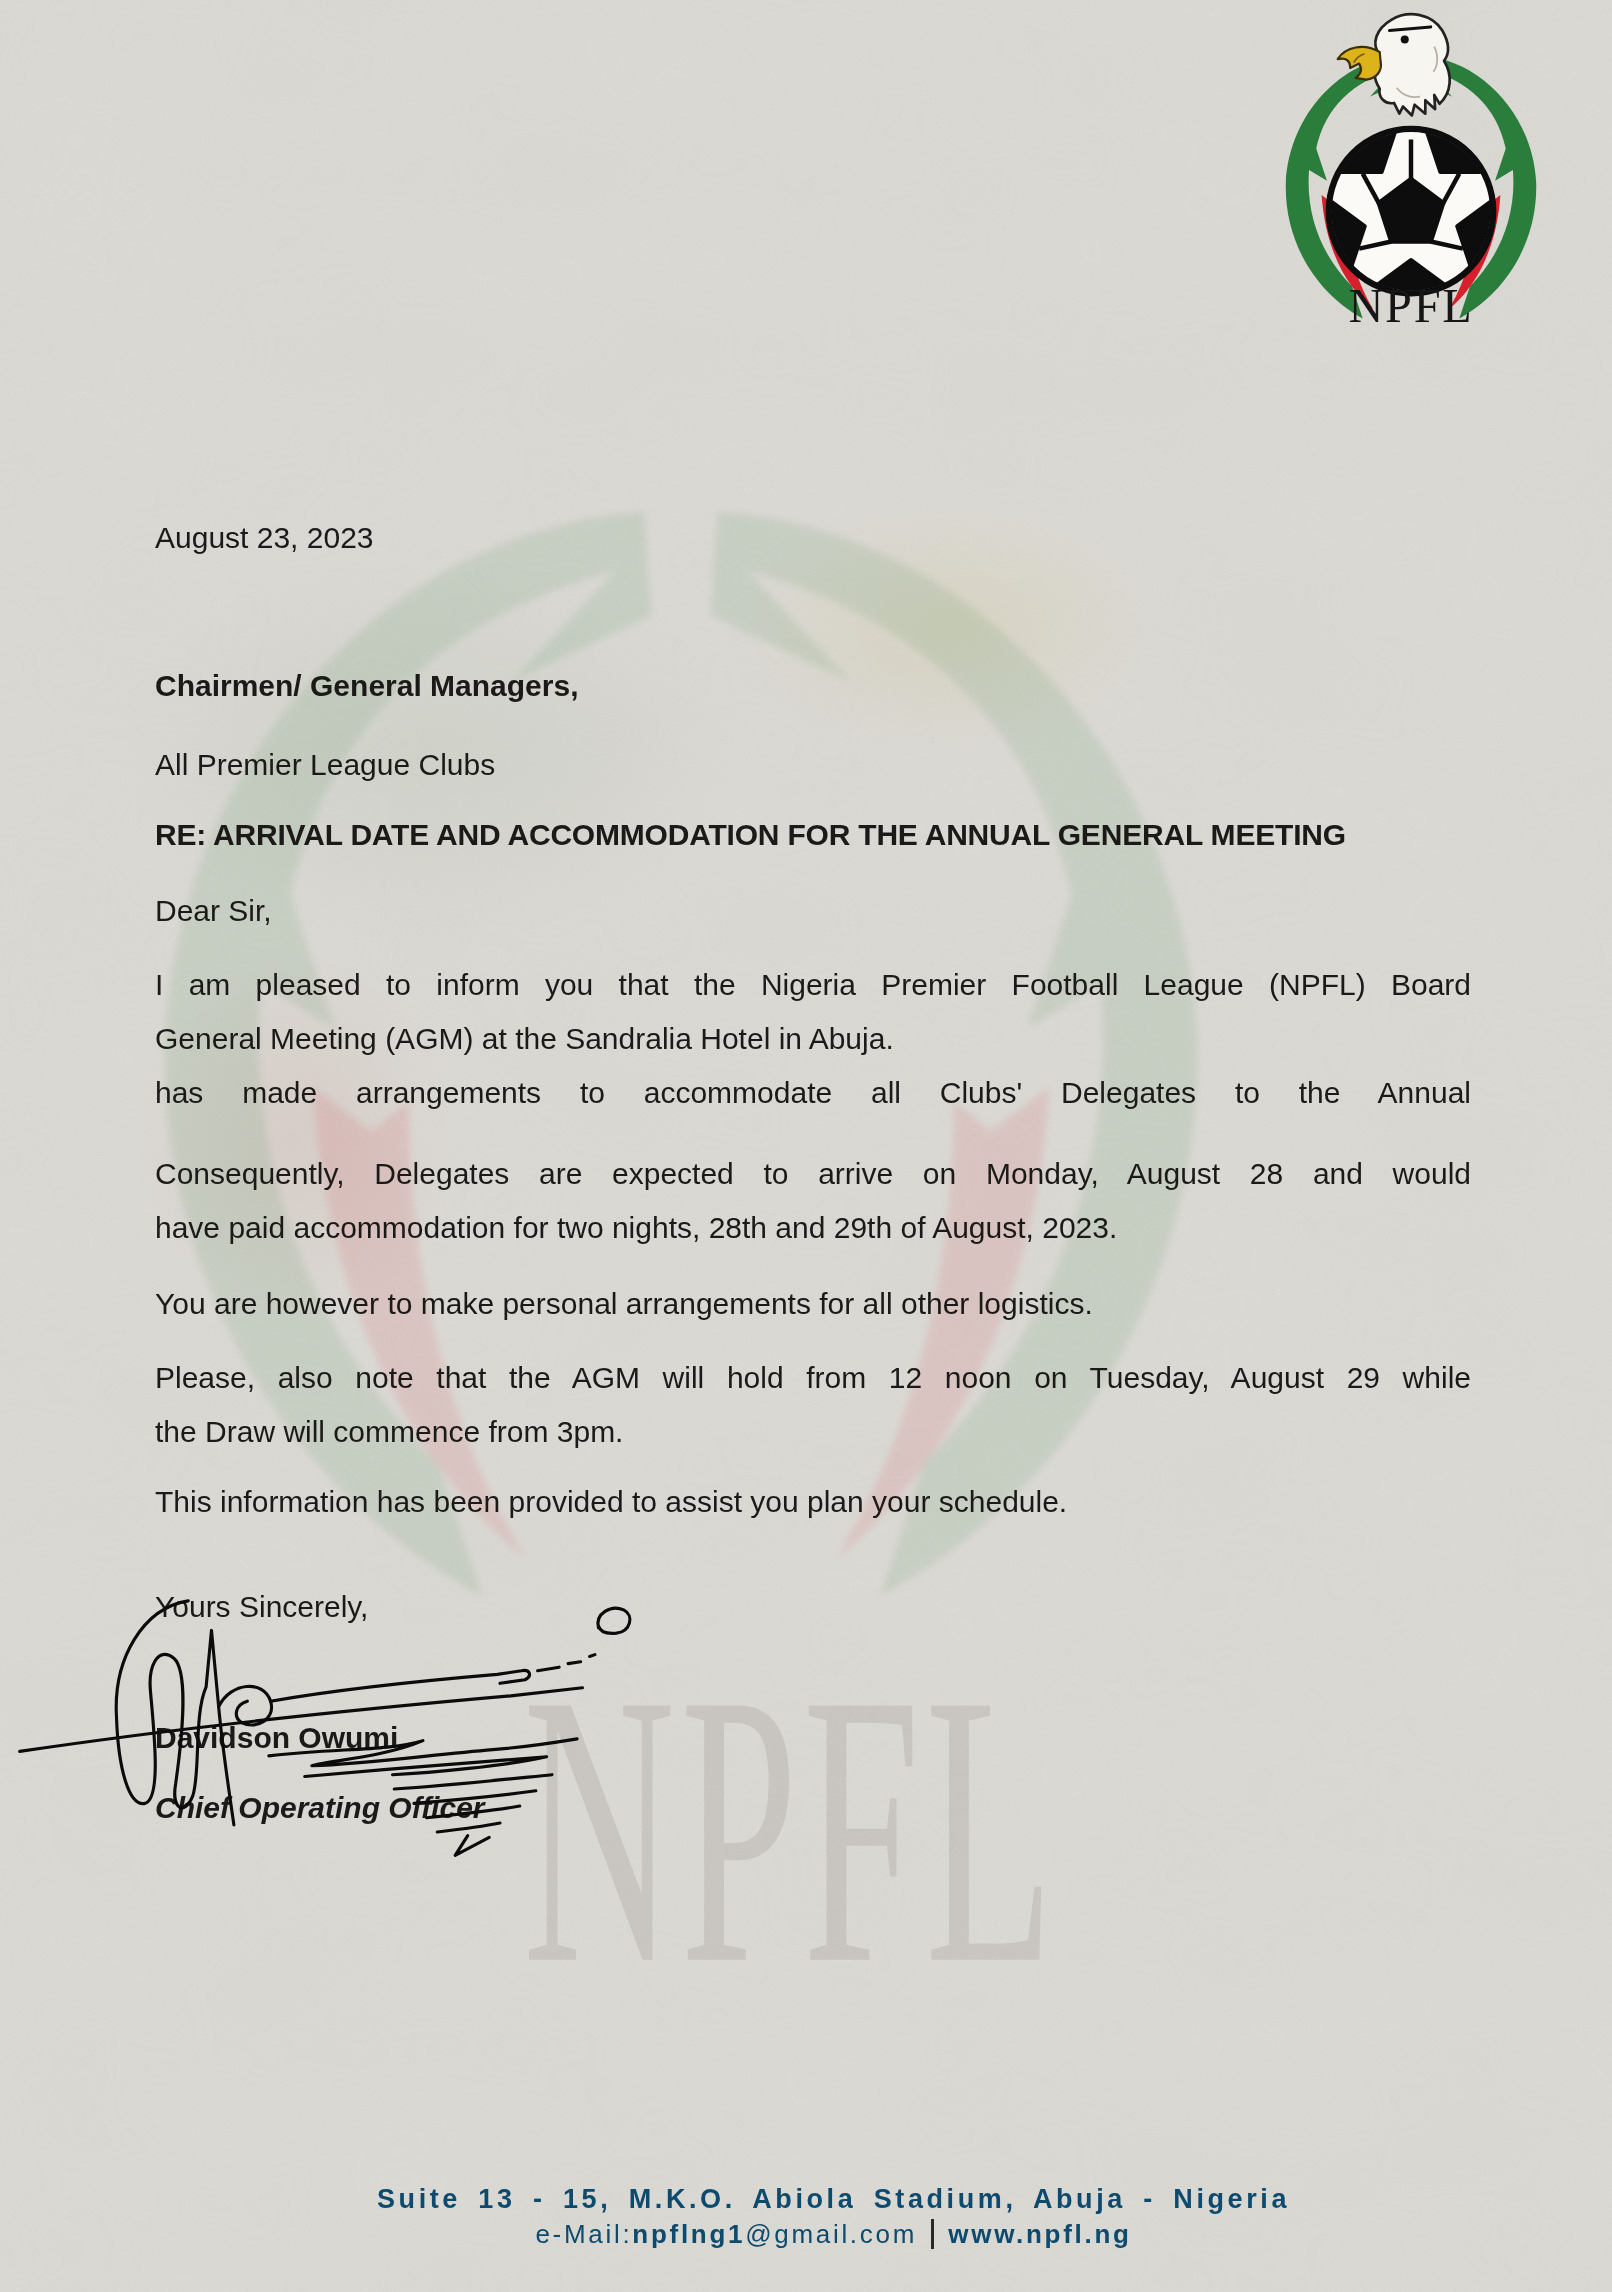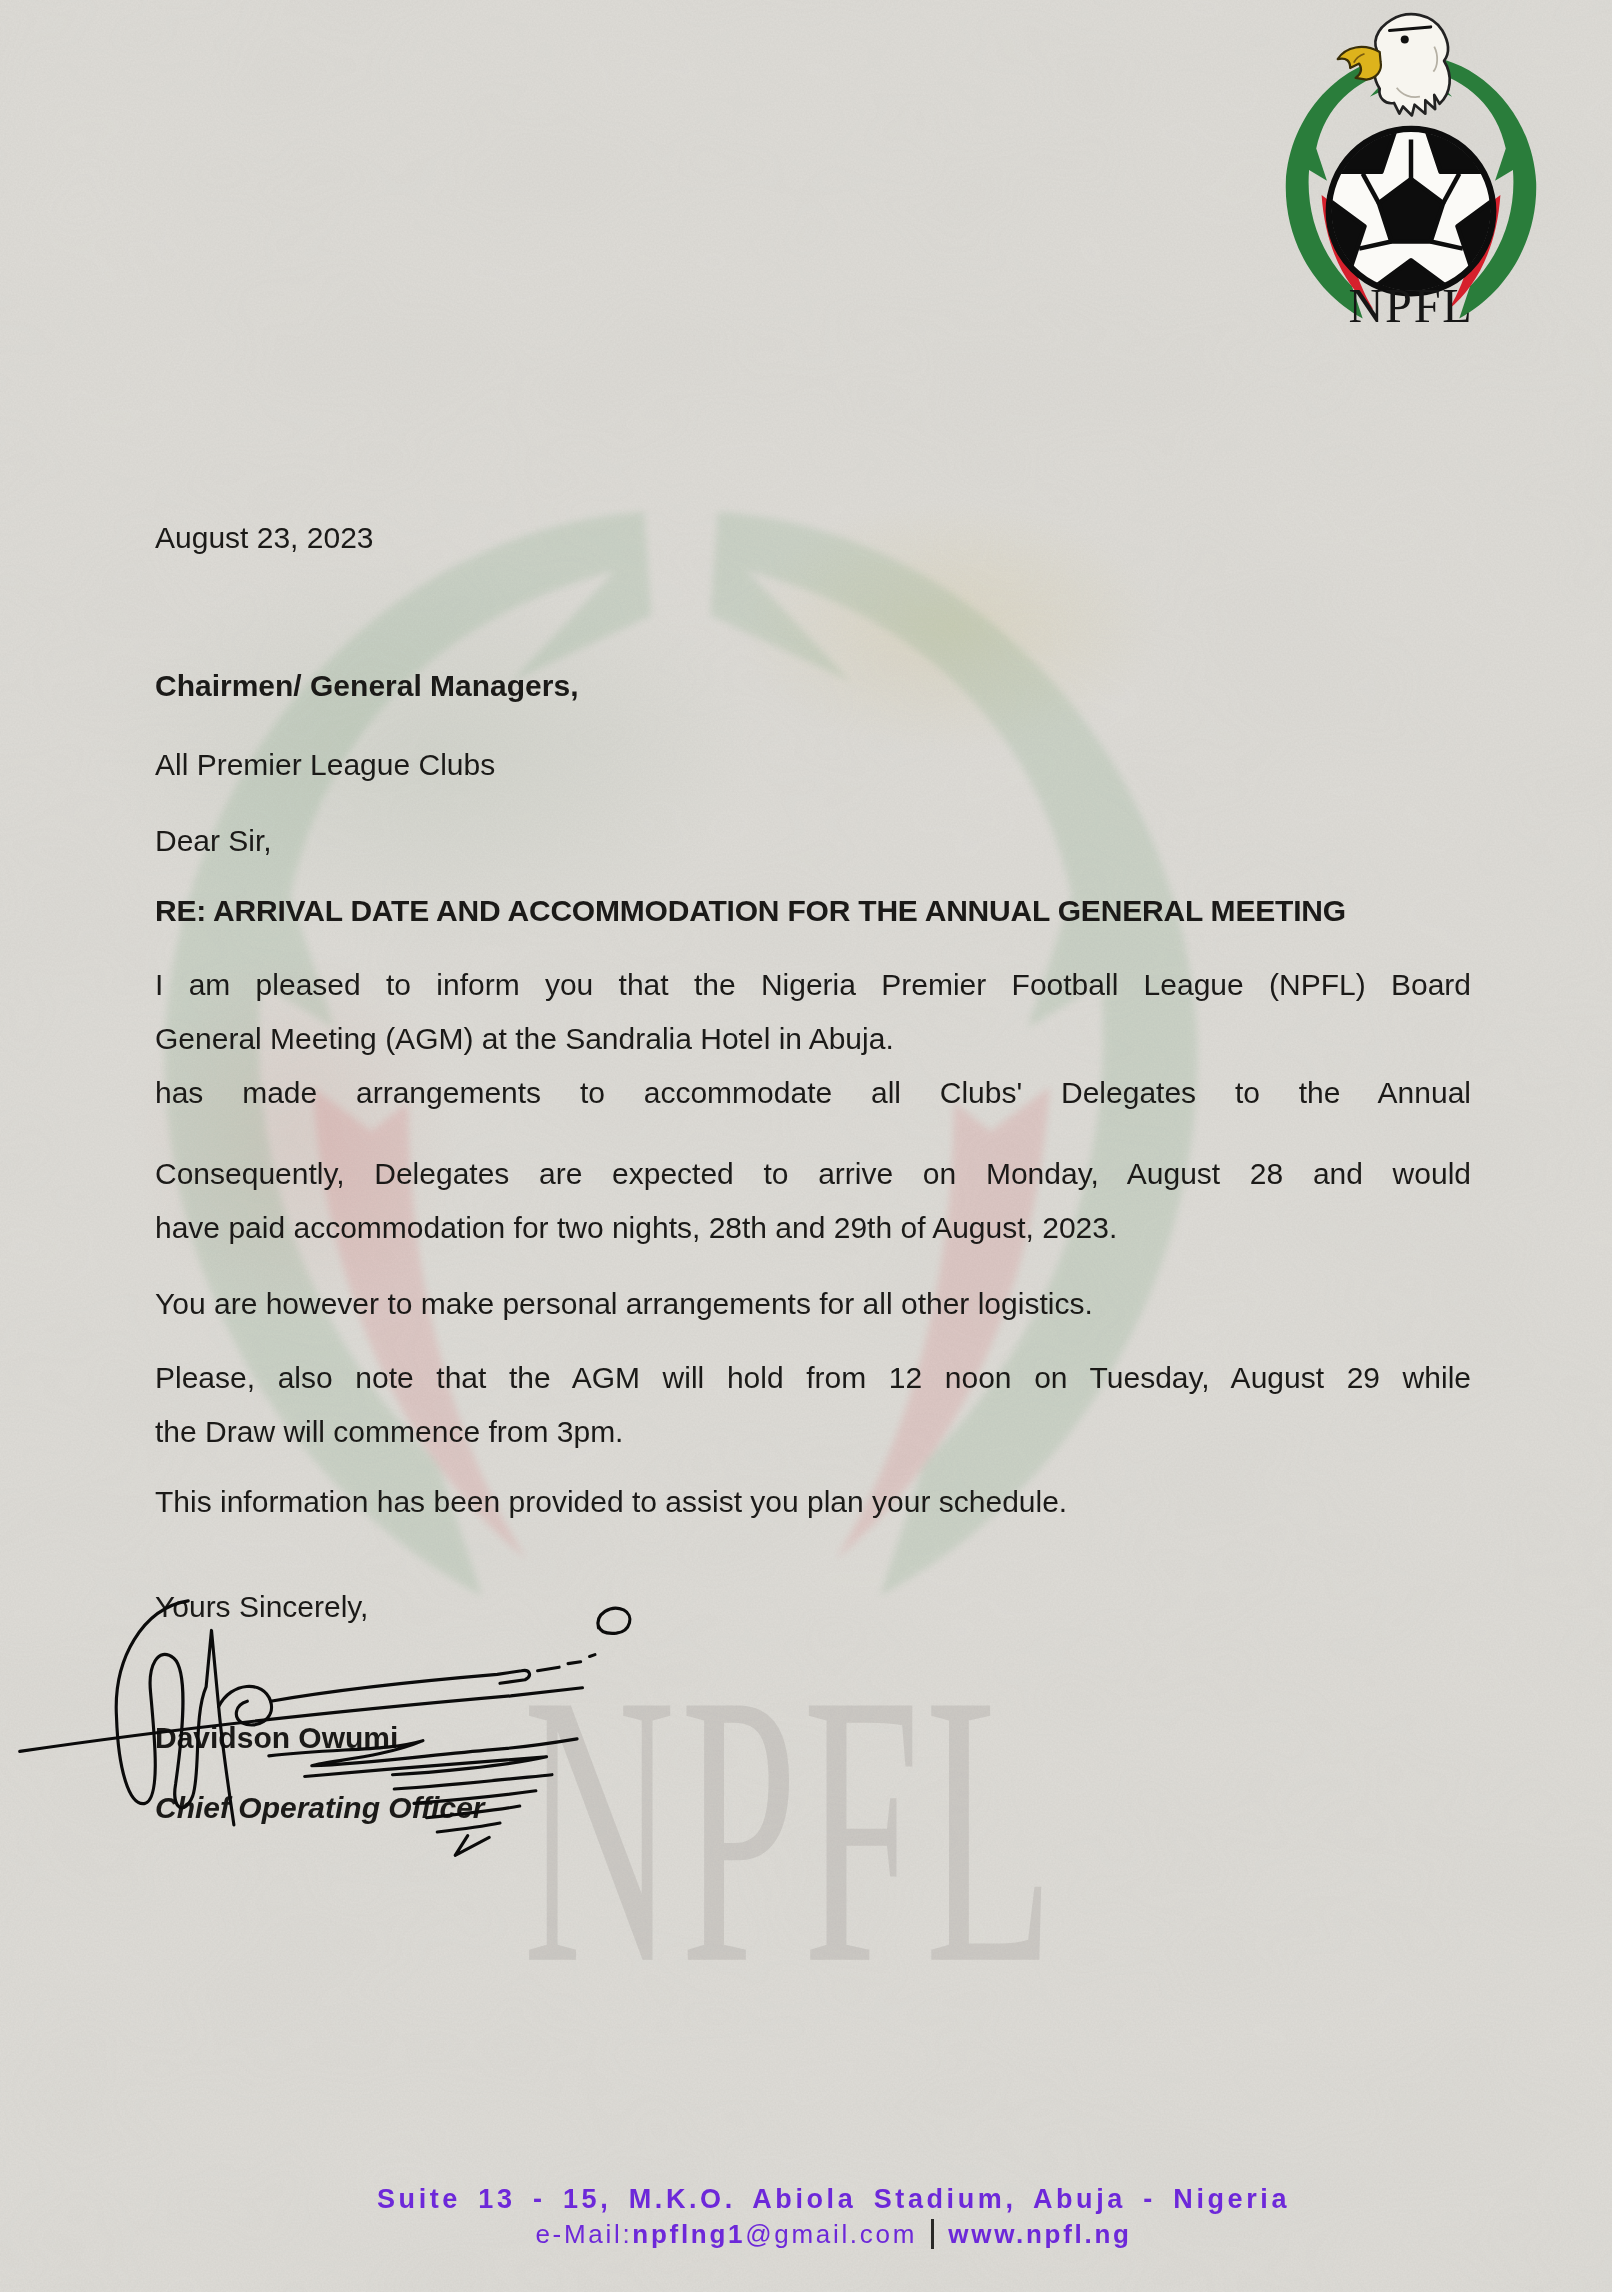"Dear Sir," div.block { order: before "RE: ARRIVAL DATE AND ACCOMMODATION" -> after "RE: ARRIVAL DATE AND ACCOMMODATION" }
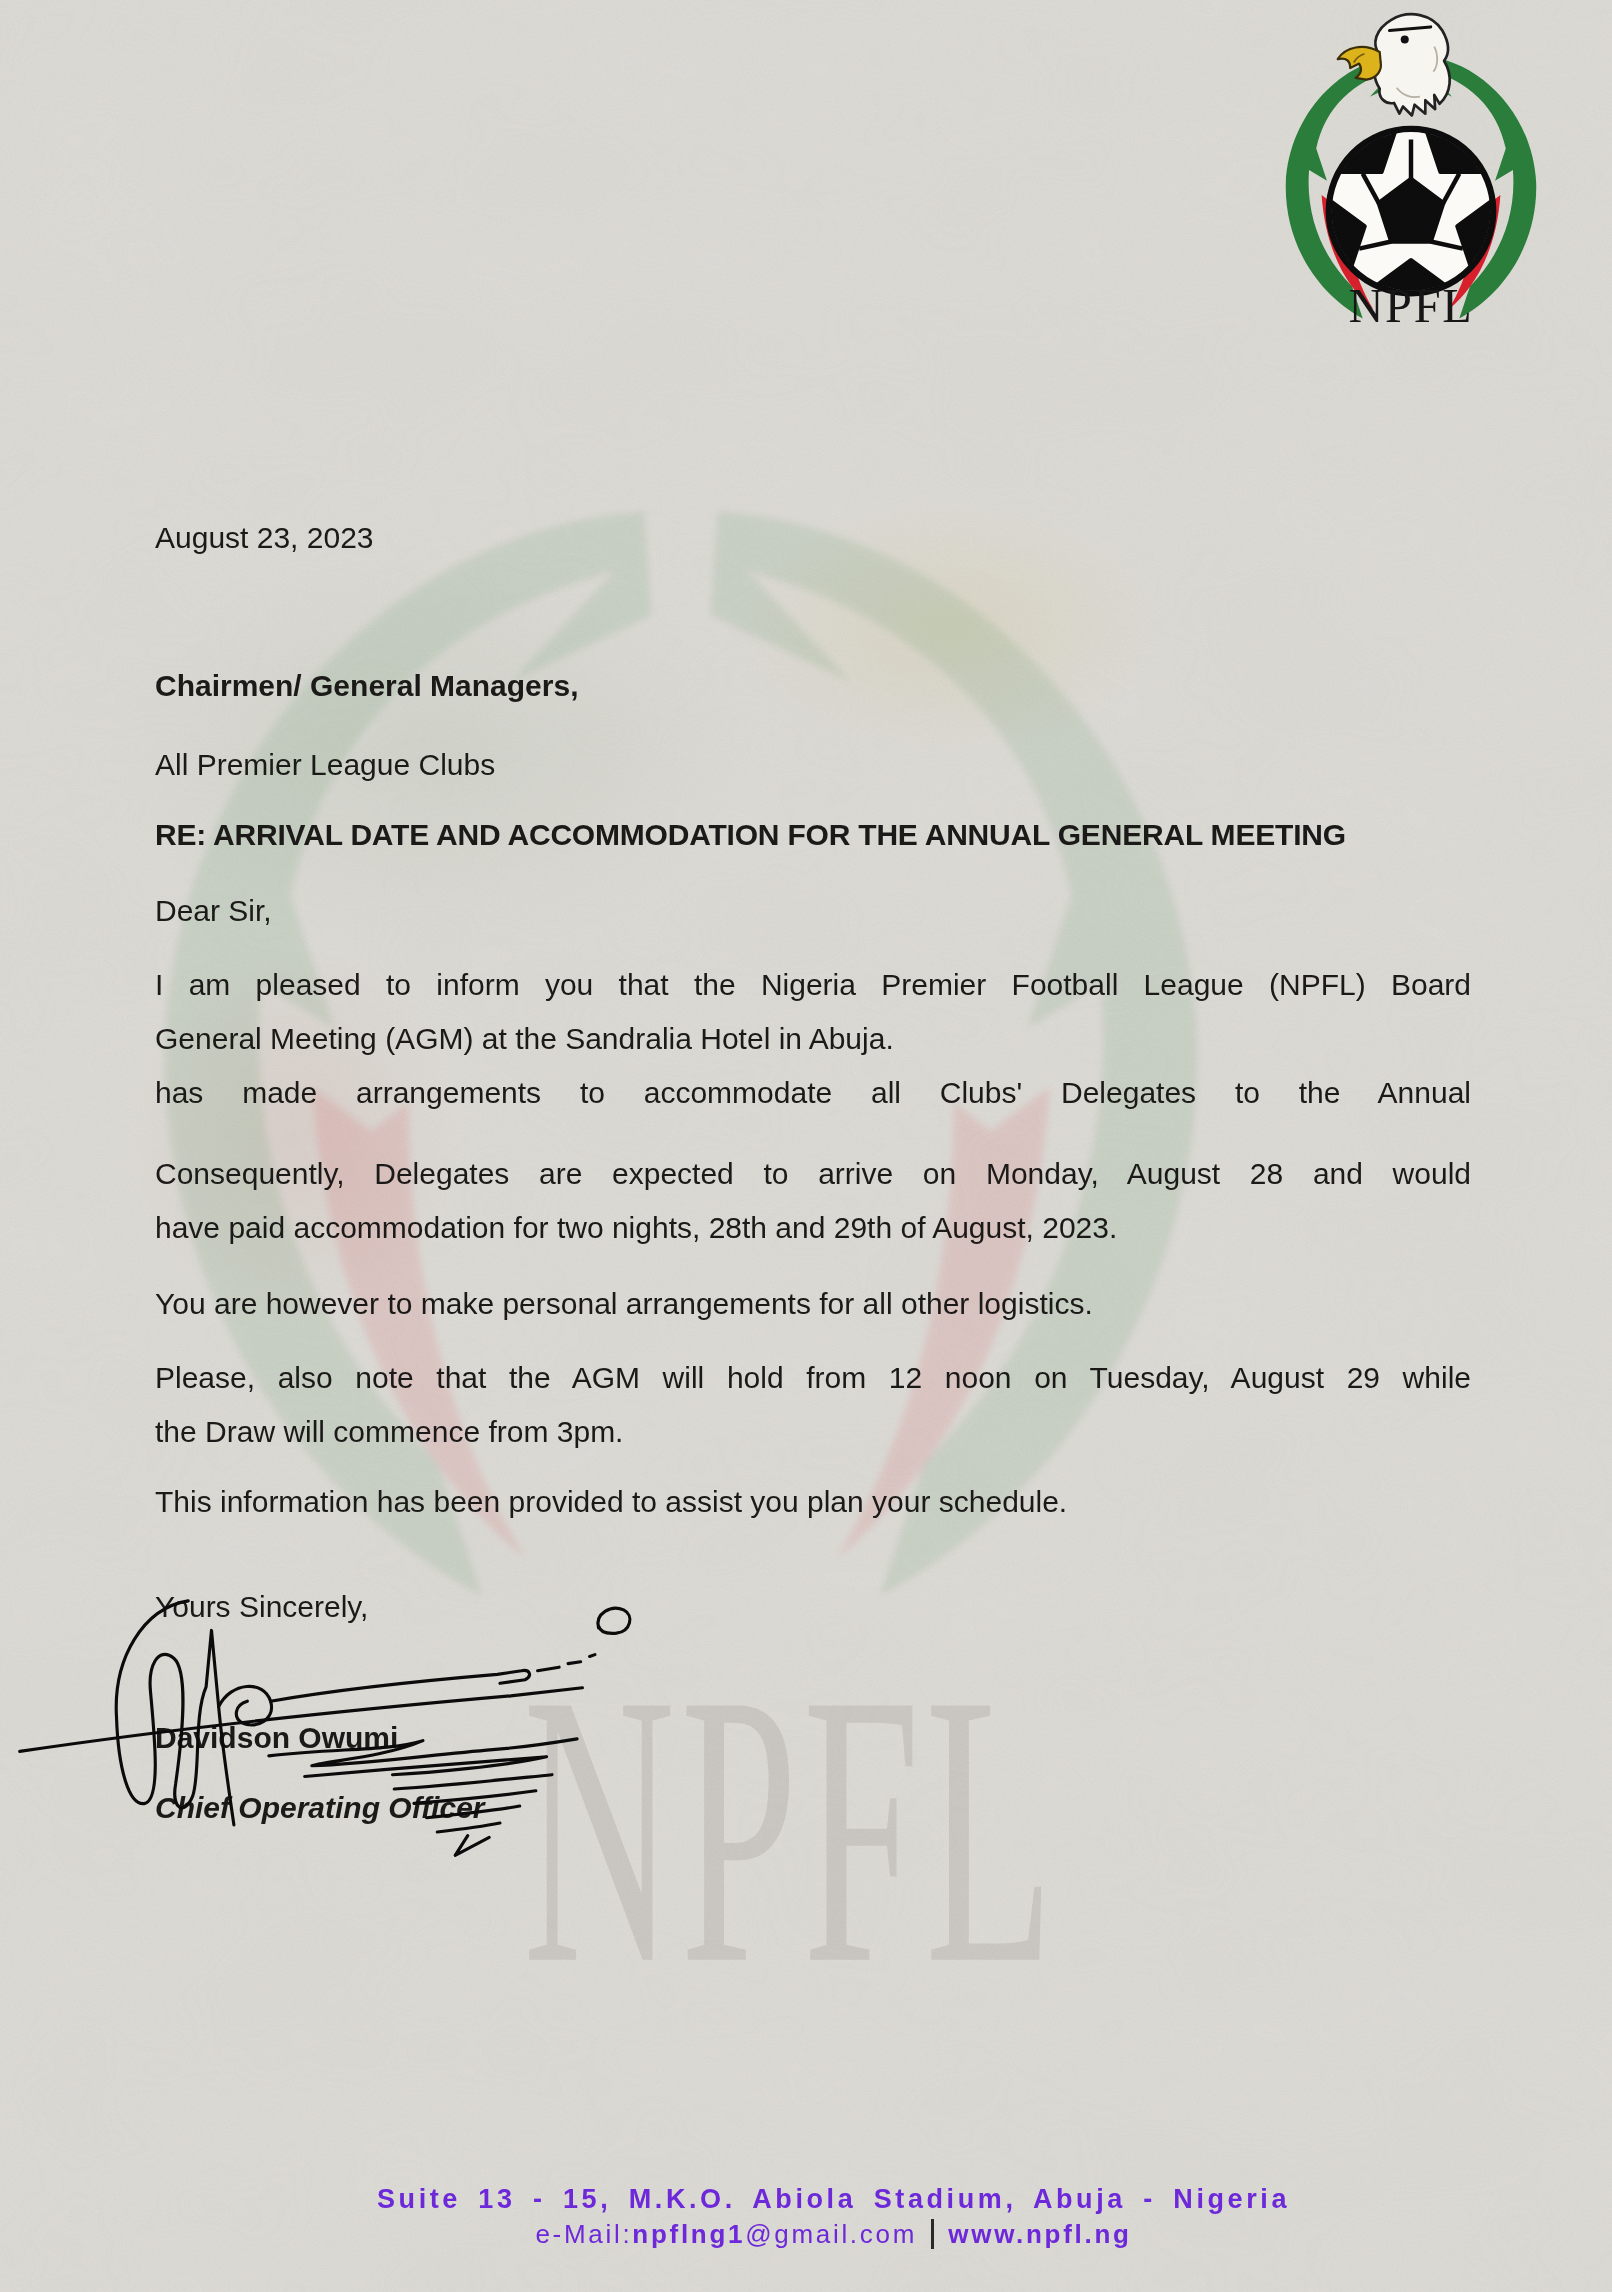"Suite 13 - 15, M.K.O." .footer { color: #6d28d9 -> #0c4a6e }
